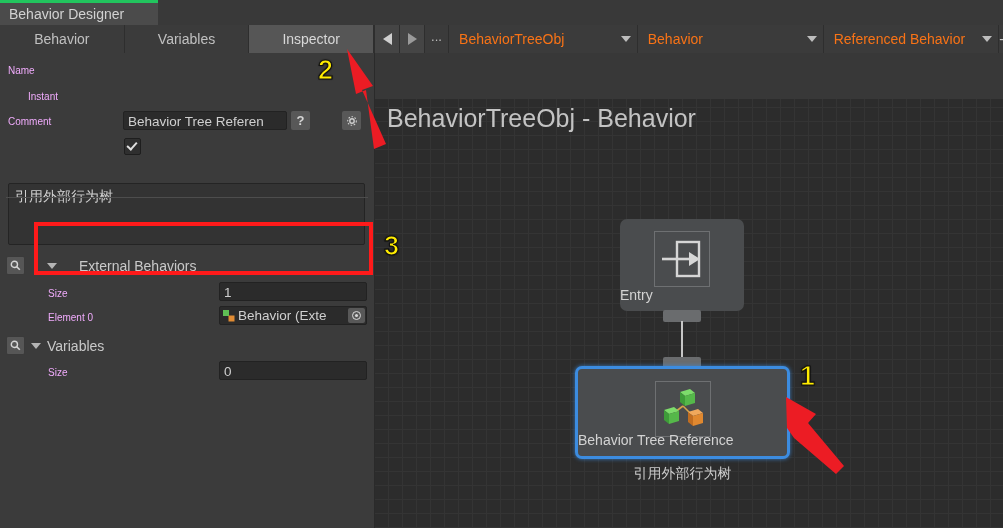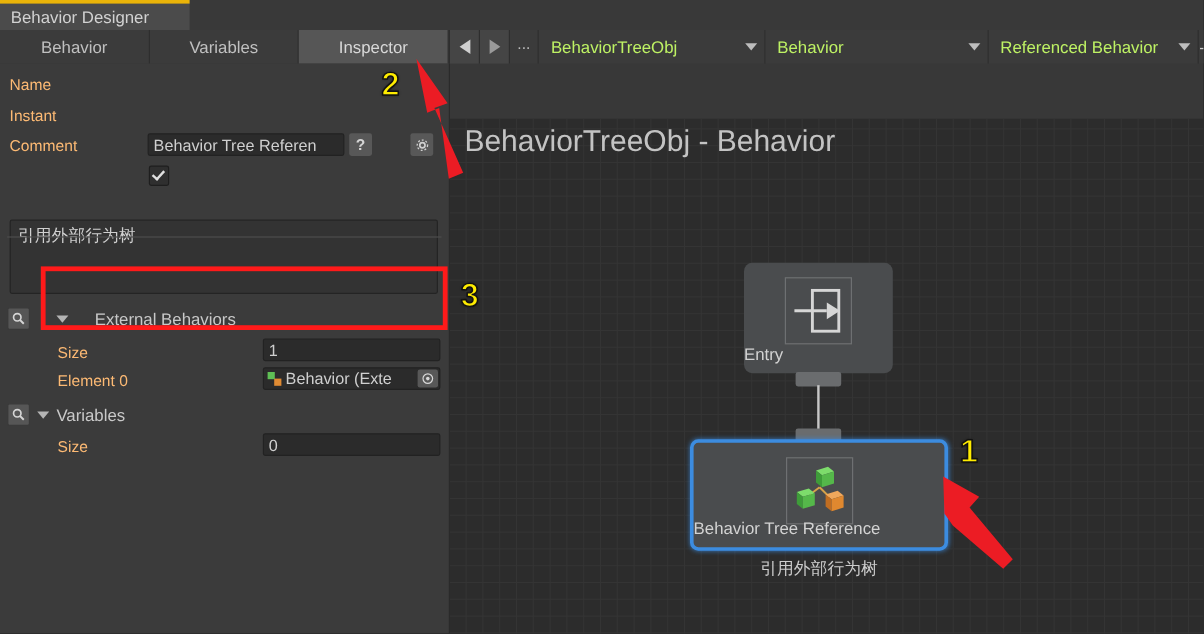"Behavior Designer" .title-tab { border-top: 3px solid #eab308 -> 3px solid #22c55e }
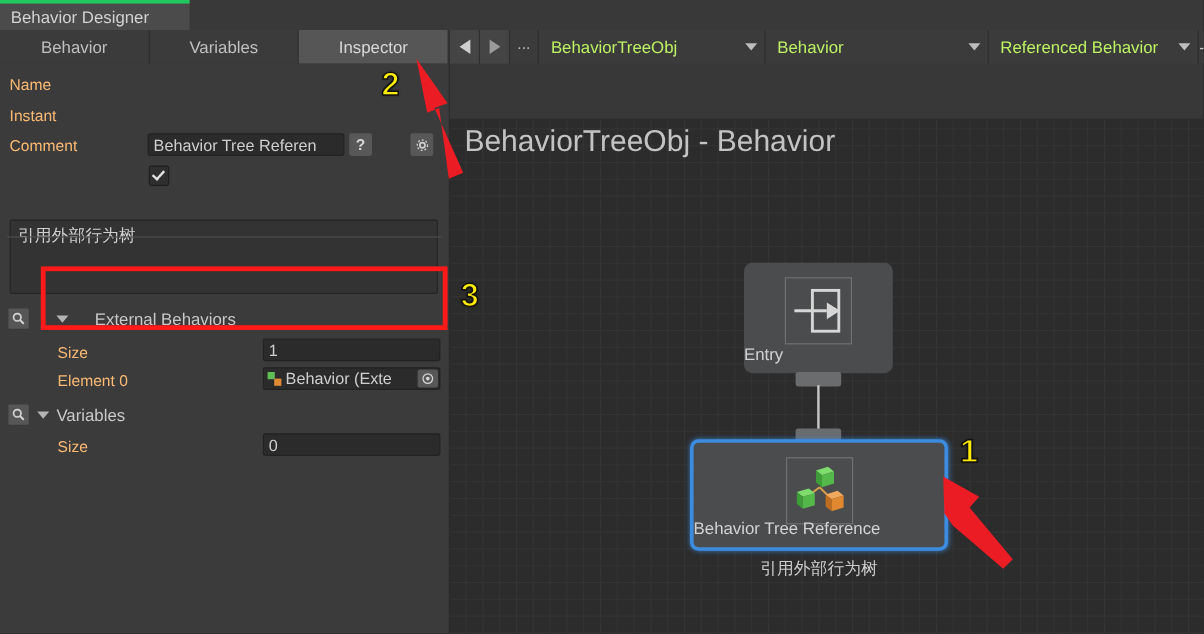"BehaviorTreeObj" .tb-drop { color: #bef264 -> #f97316 }
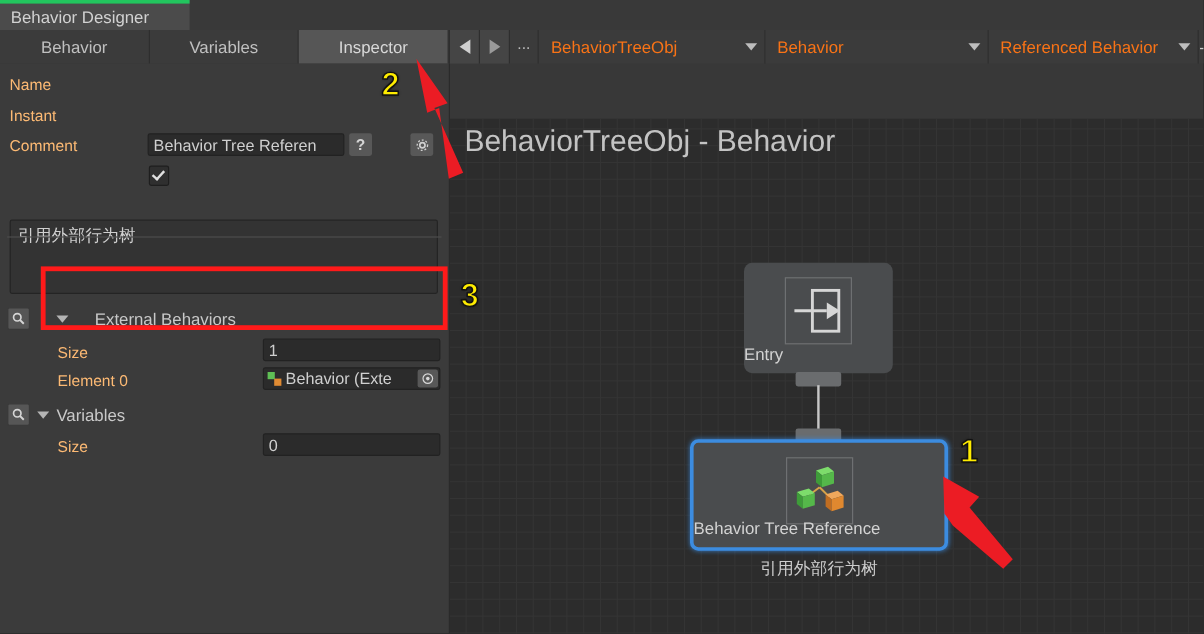"Name" .lbl-field { color: #fdba74 -> #f0abfc; font-size: 13px -> 10px }
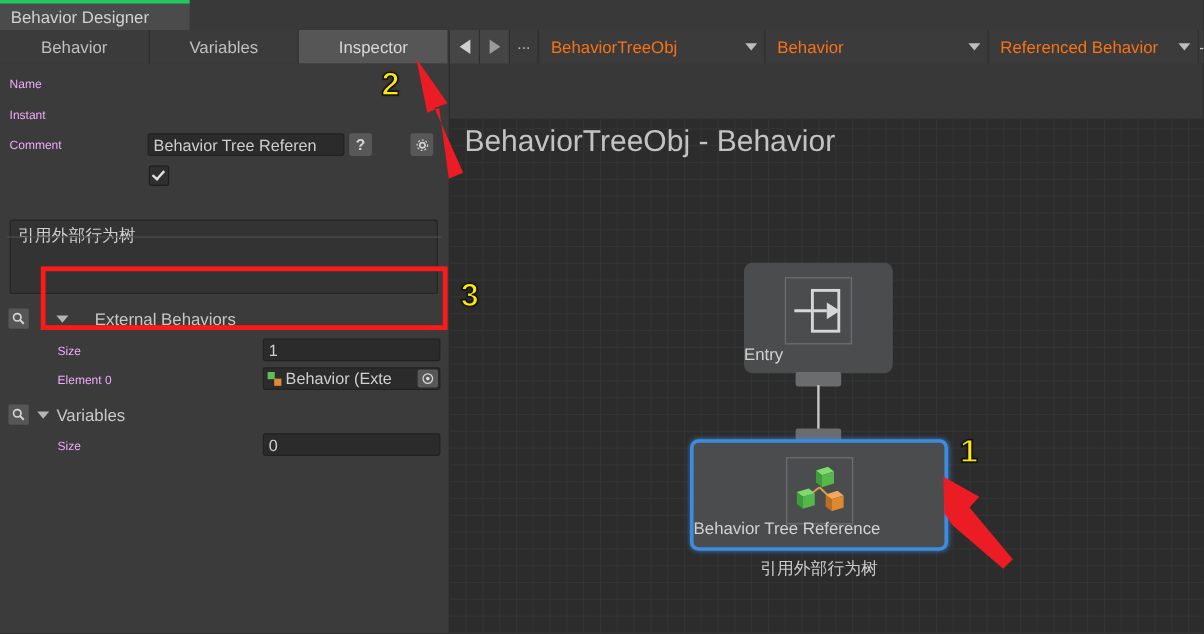"Instant" div.row { margin-left: none -> 20px }
